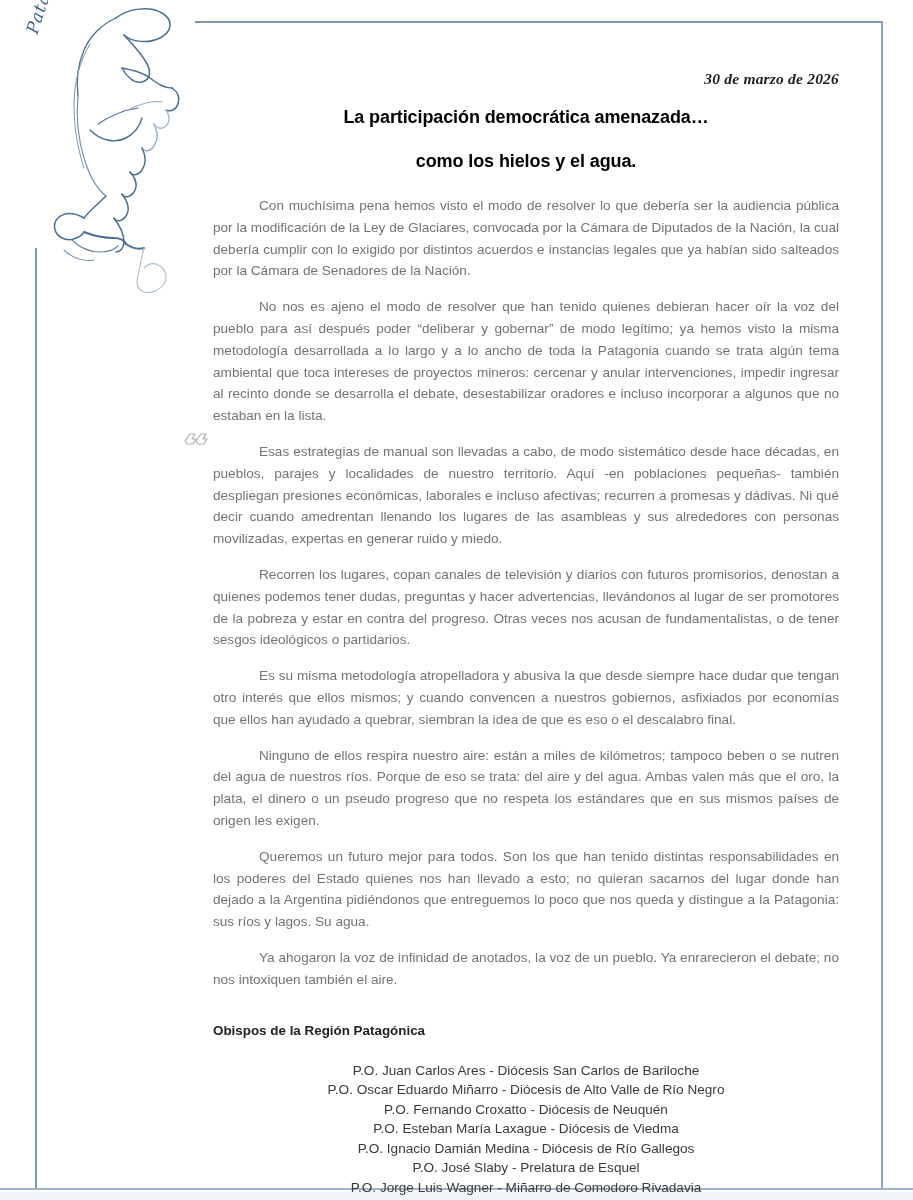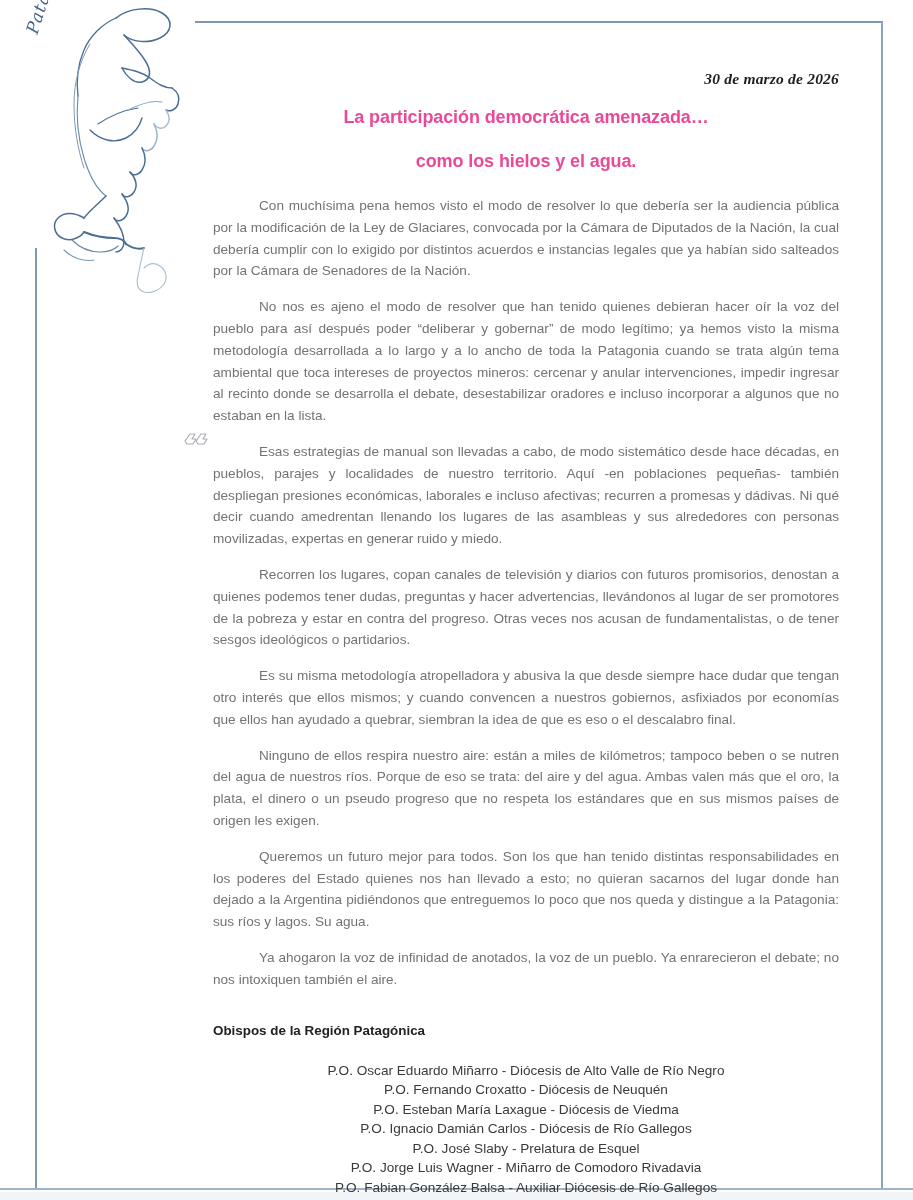"La participación democrática amenazada…" .title { color: #ec4899 -> #000000 }
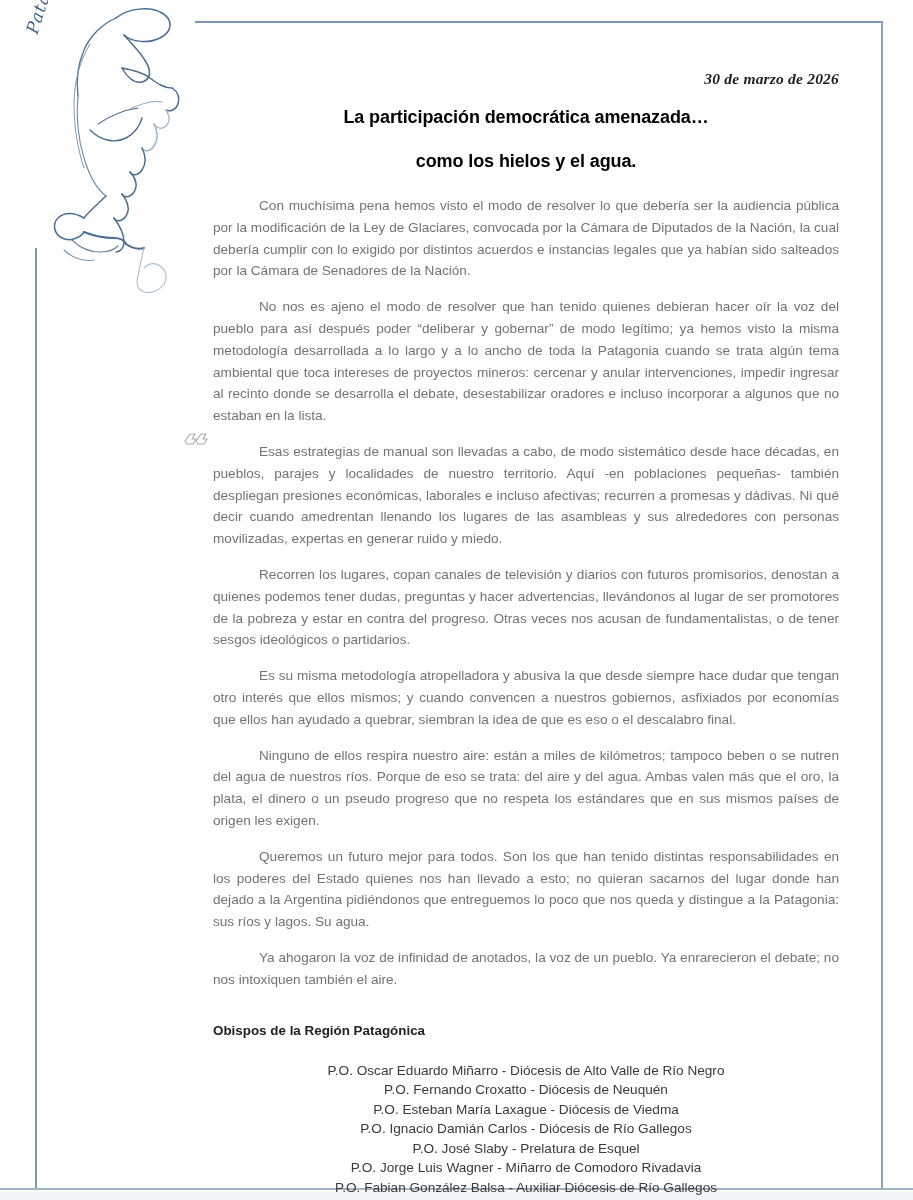"P.O. Juan Carlos Ares -" div.sign-line { html: none -> <div>P.O. Juan Carlos Ares - Diócesis San Carlos de Bariloche</div> }
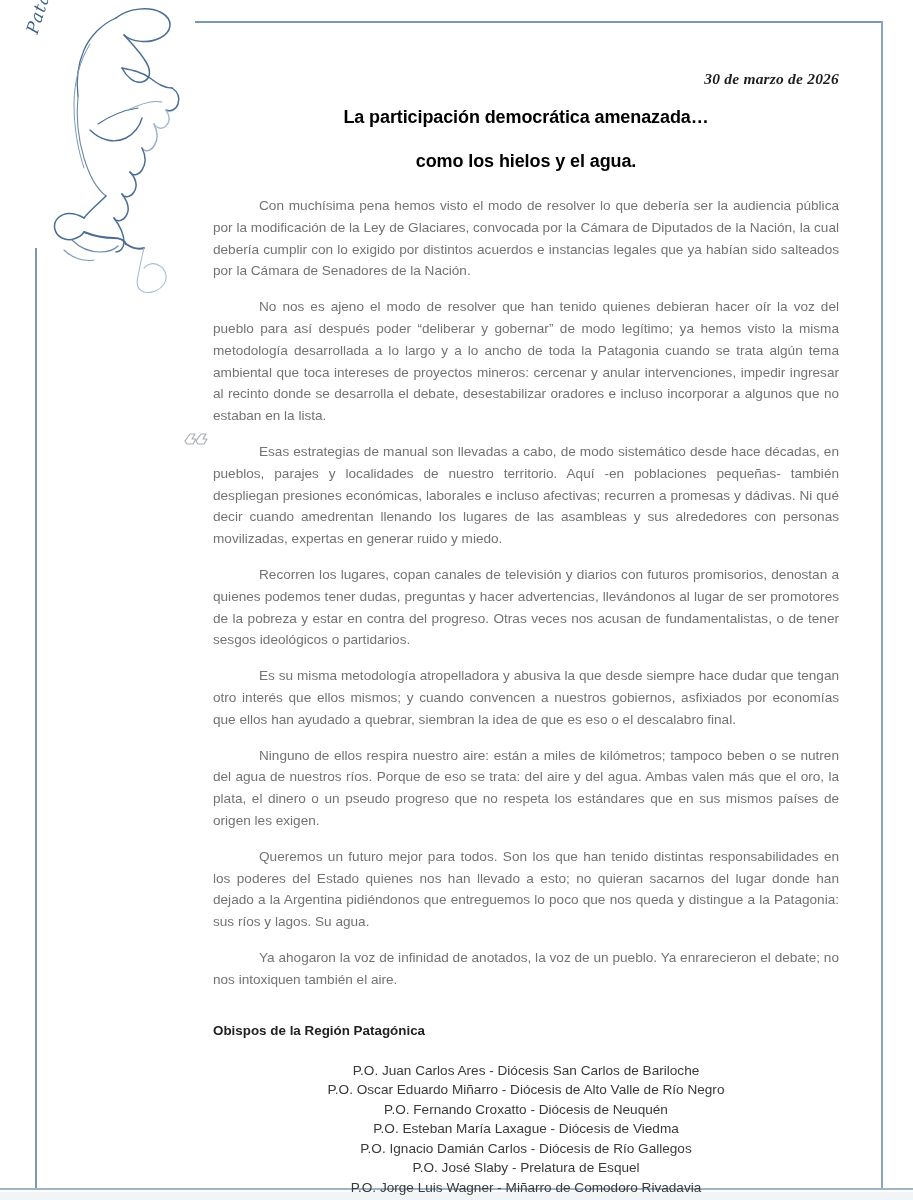"P.O. Ignacio Damián Carlos -" div.sign-line { text: Carlos -> Medina }
